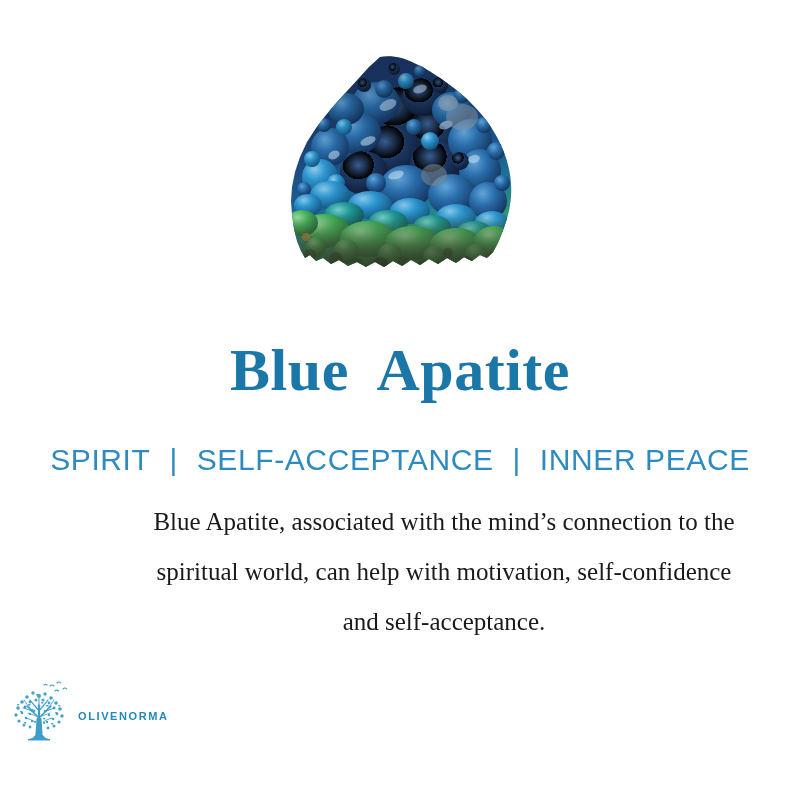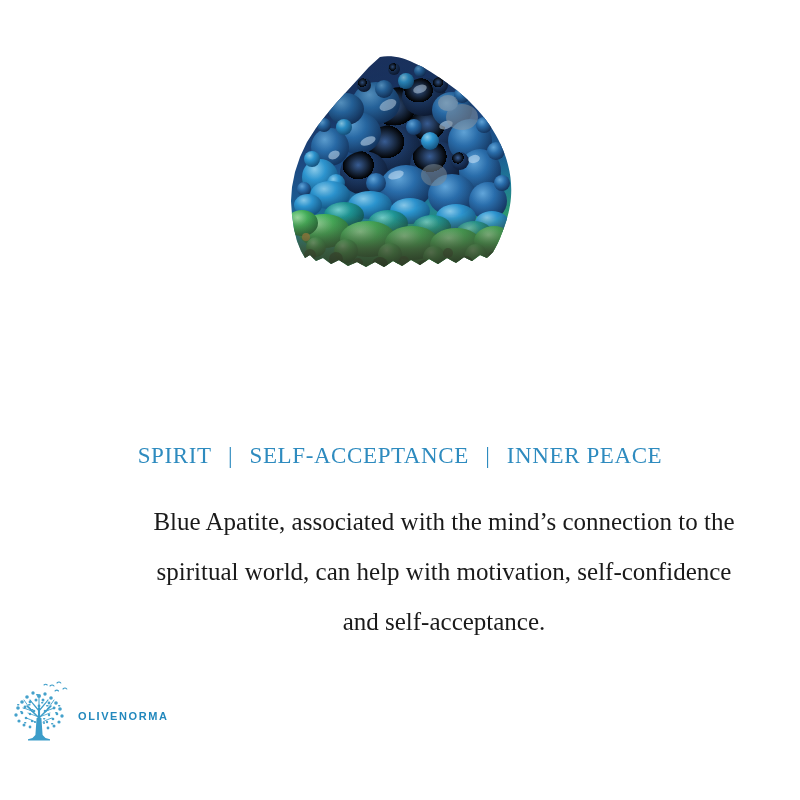"Blue Apatite" h1.title { html: none -> <h1>Blue Apatite</h1> }
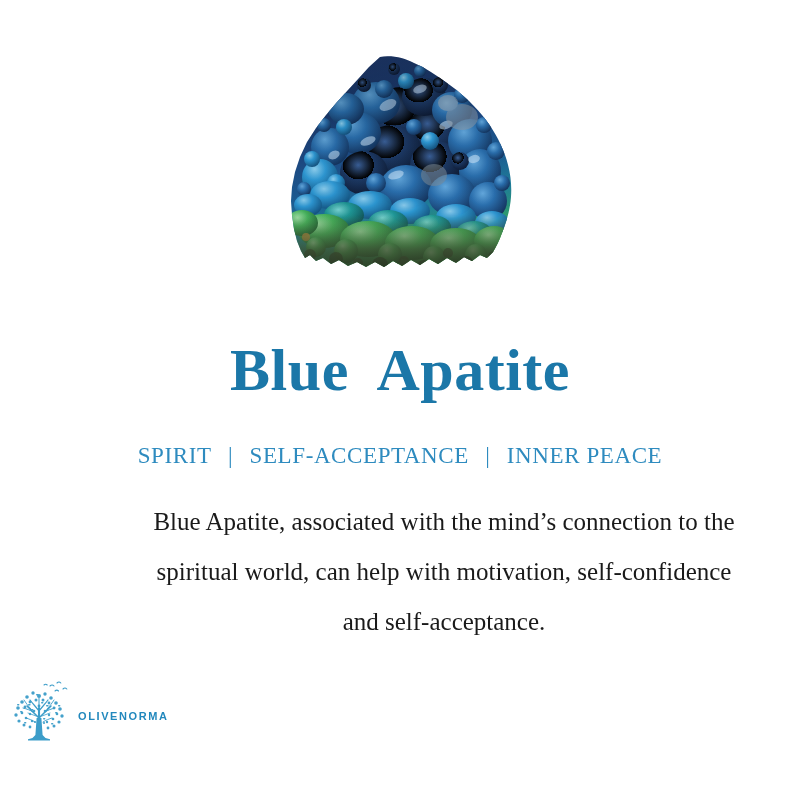"SPIRIT | SELF-ACCEPTANCE | INNER" .subtitle { font-family: Liberation Serif, serif -> Liberation Sans, sans-serif; font-size: 23px -> 30px }
